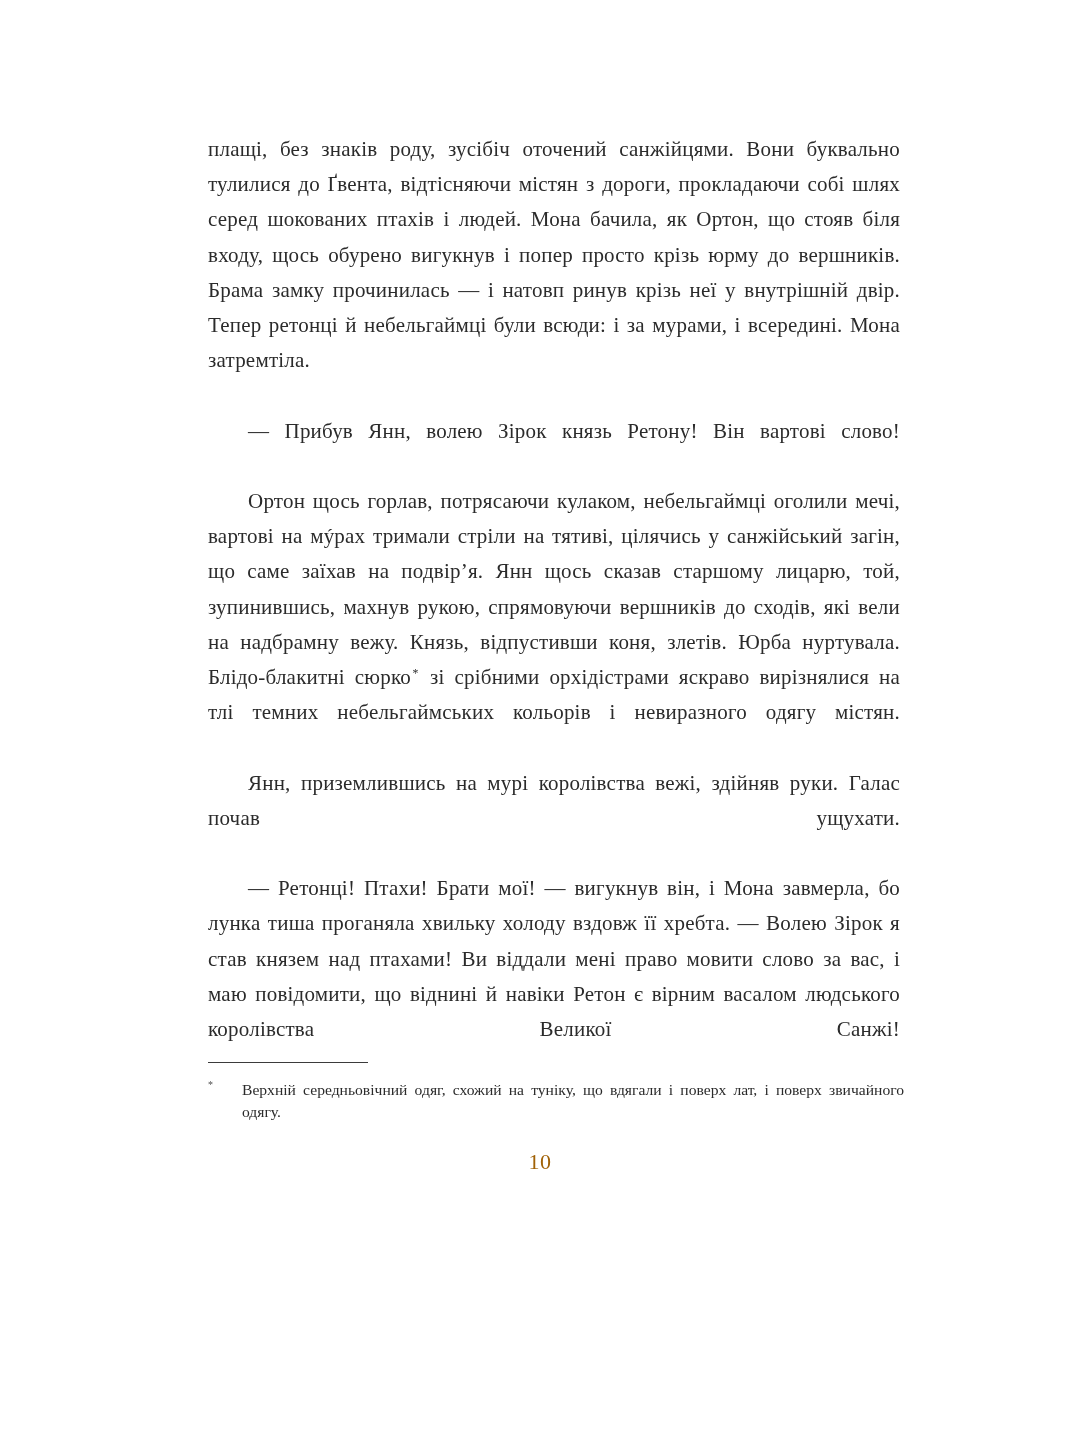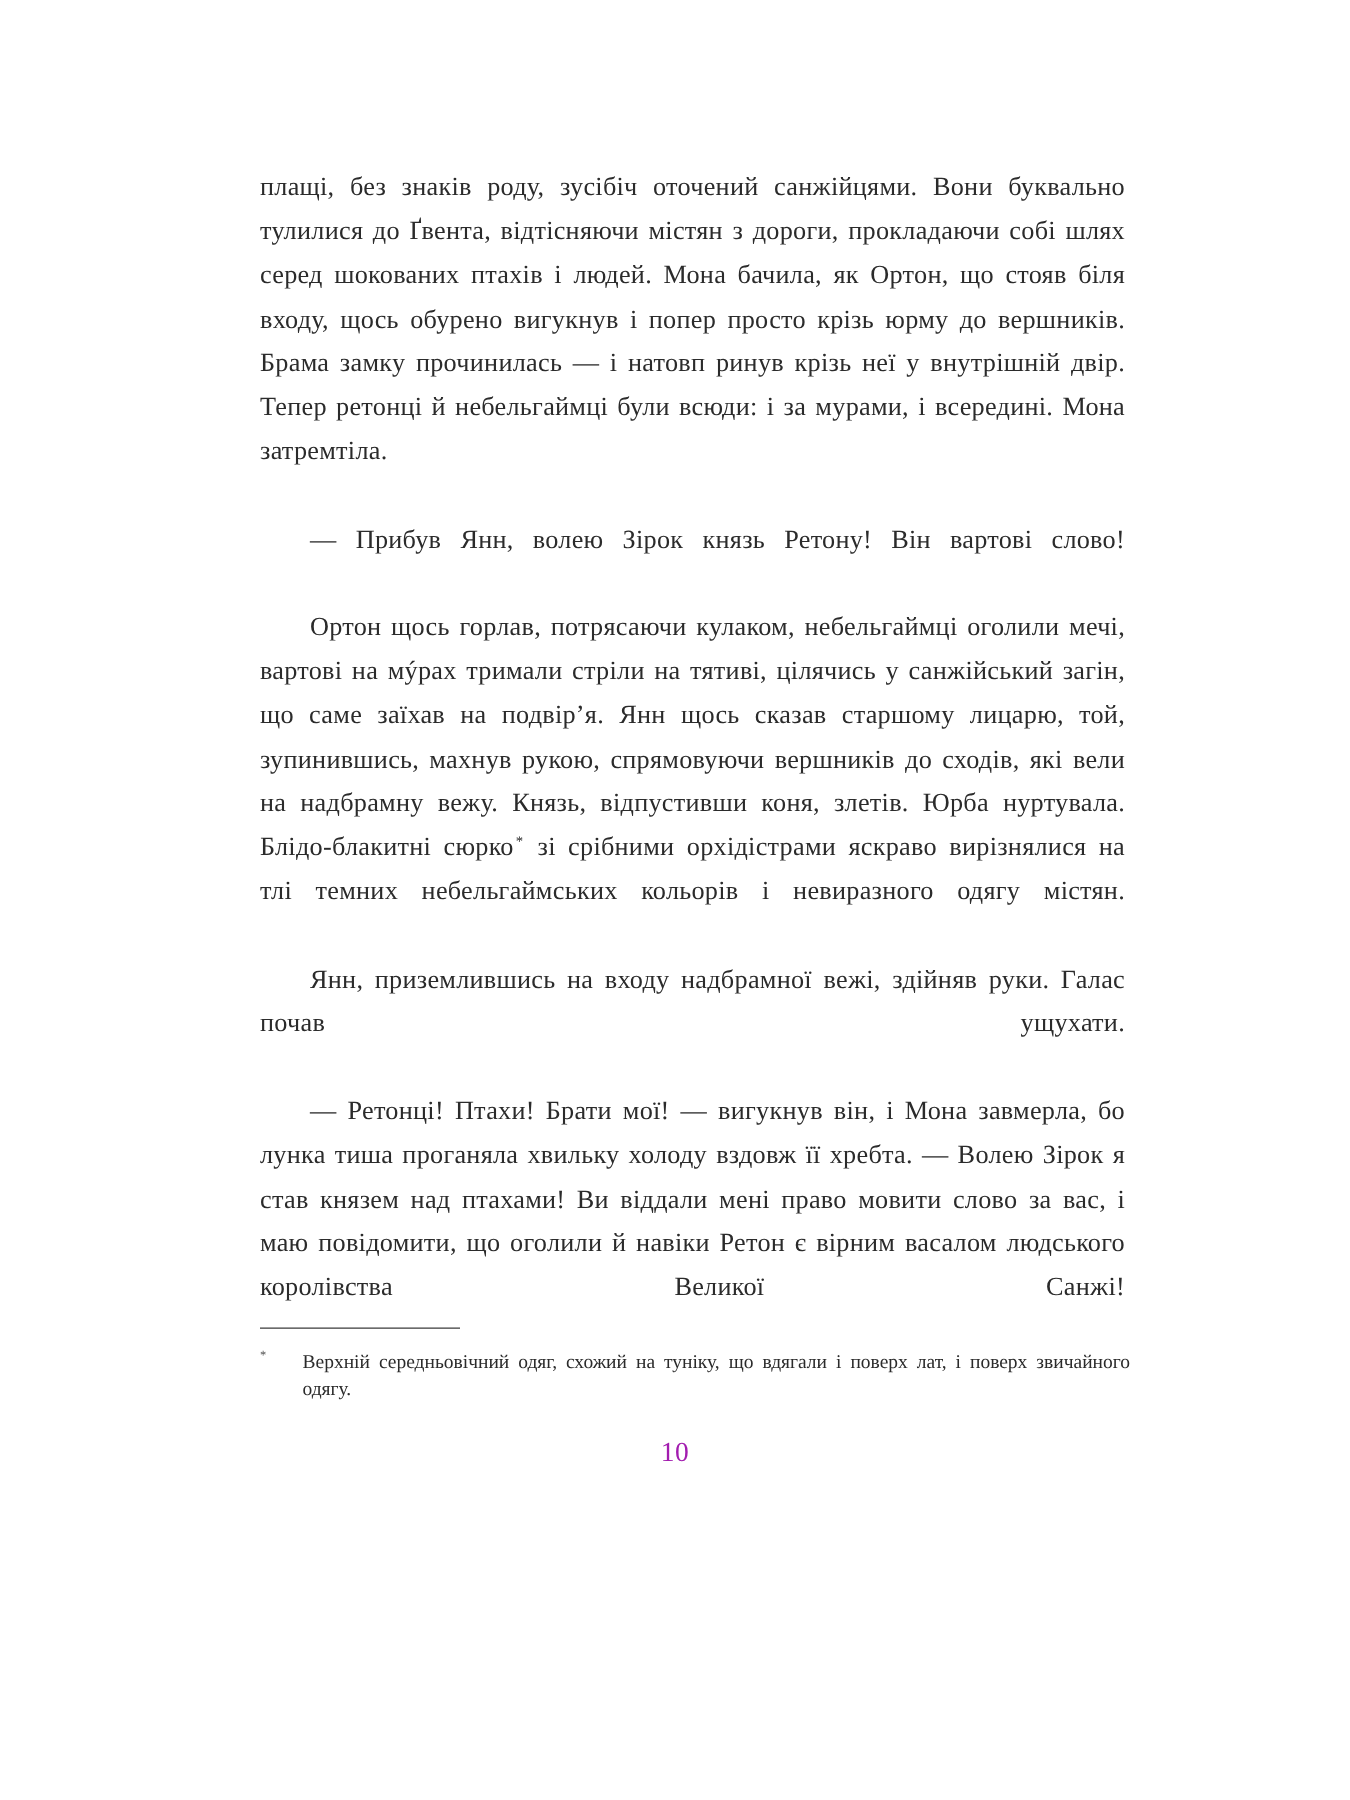"Янн, приземлившись на входу надбрамної" p.para { text: входу надбрамної -> мурі королівства }
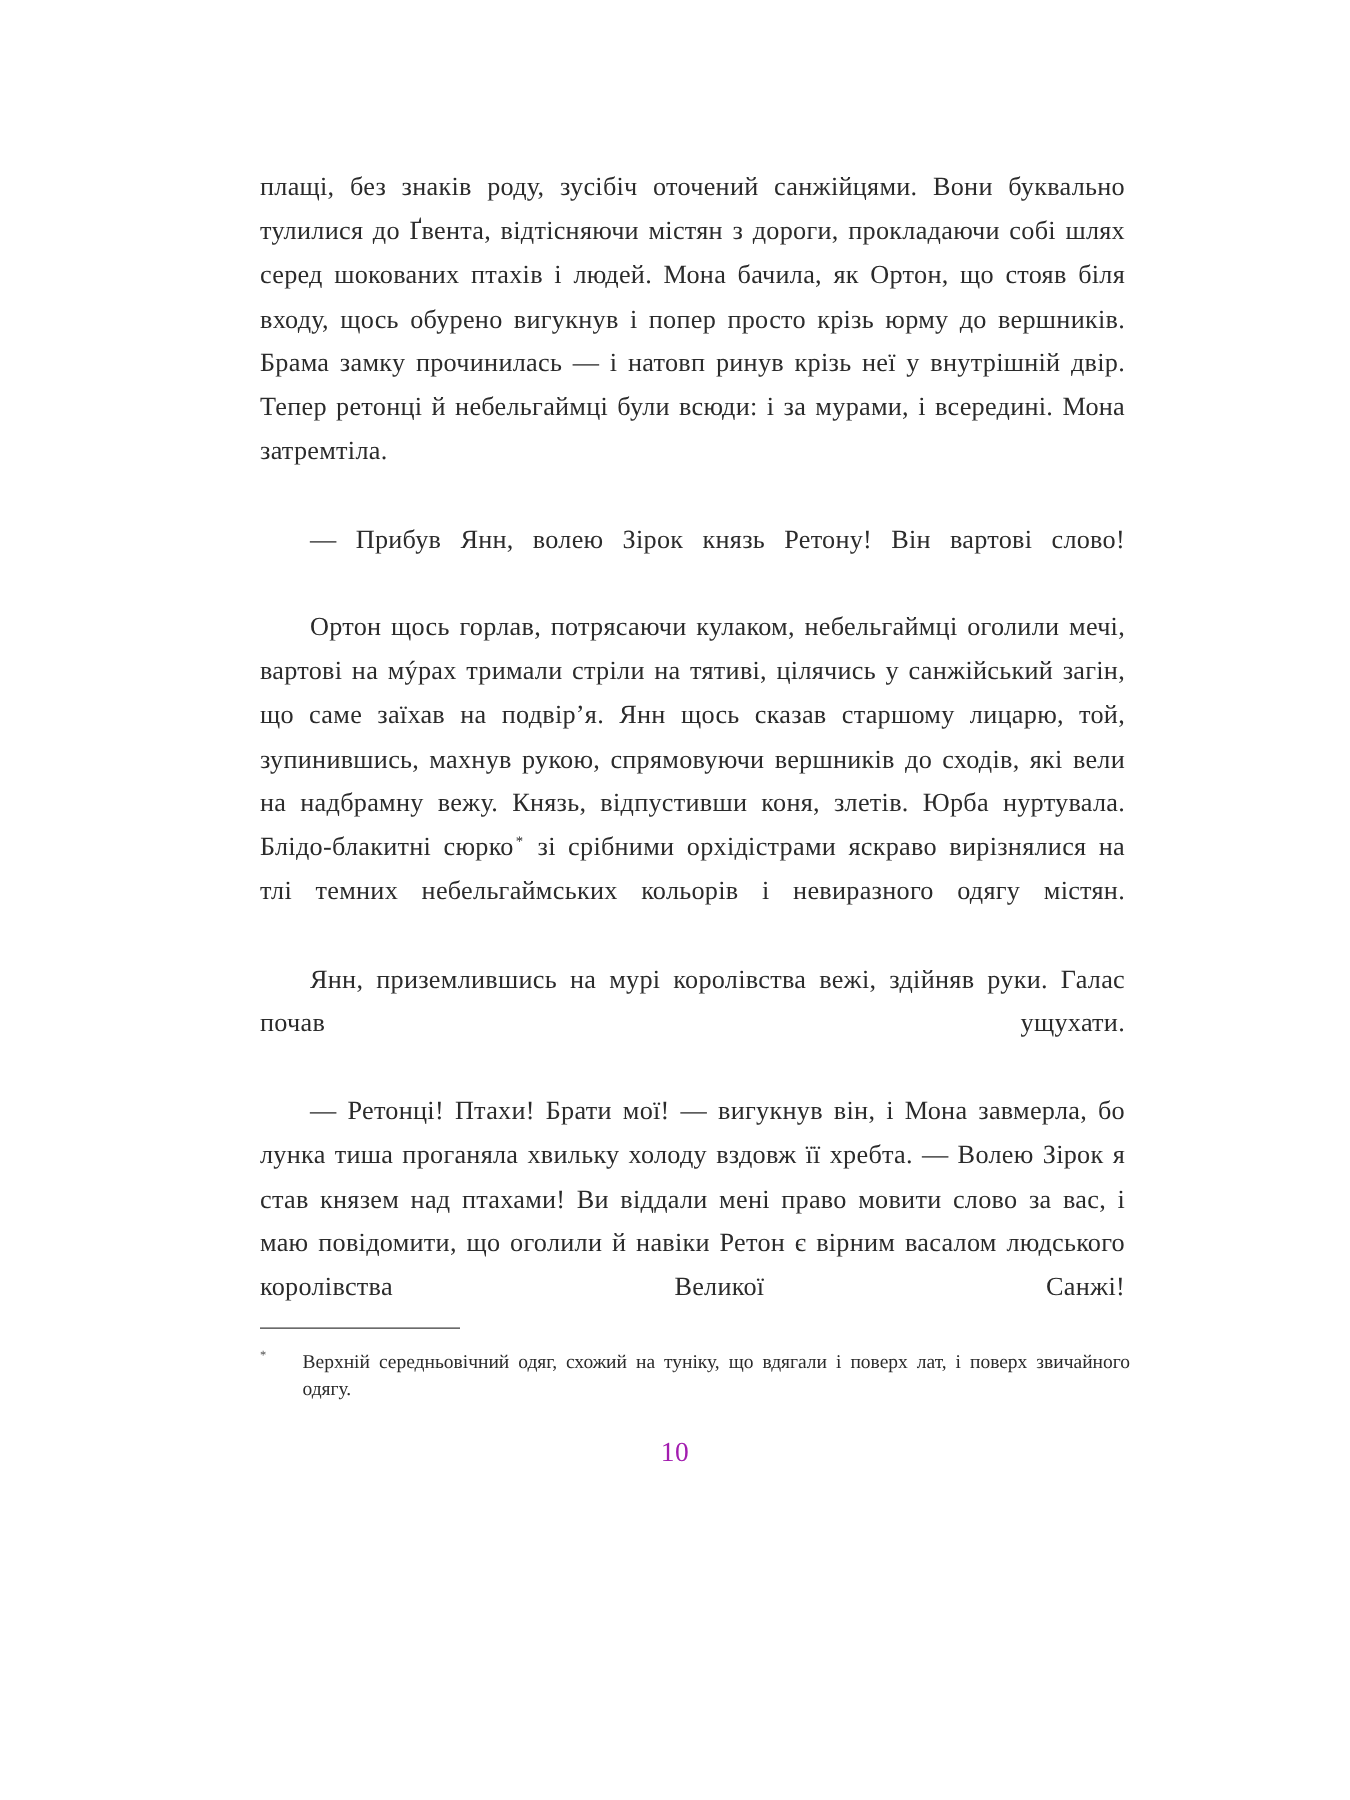"— Ретонці! Птахи! Брати мої!" p.para { text: оголили -> віднині }
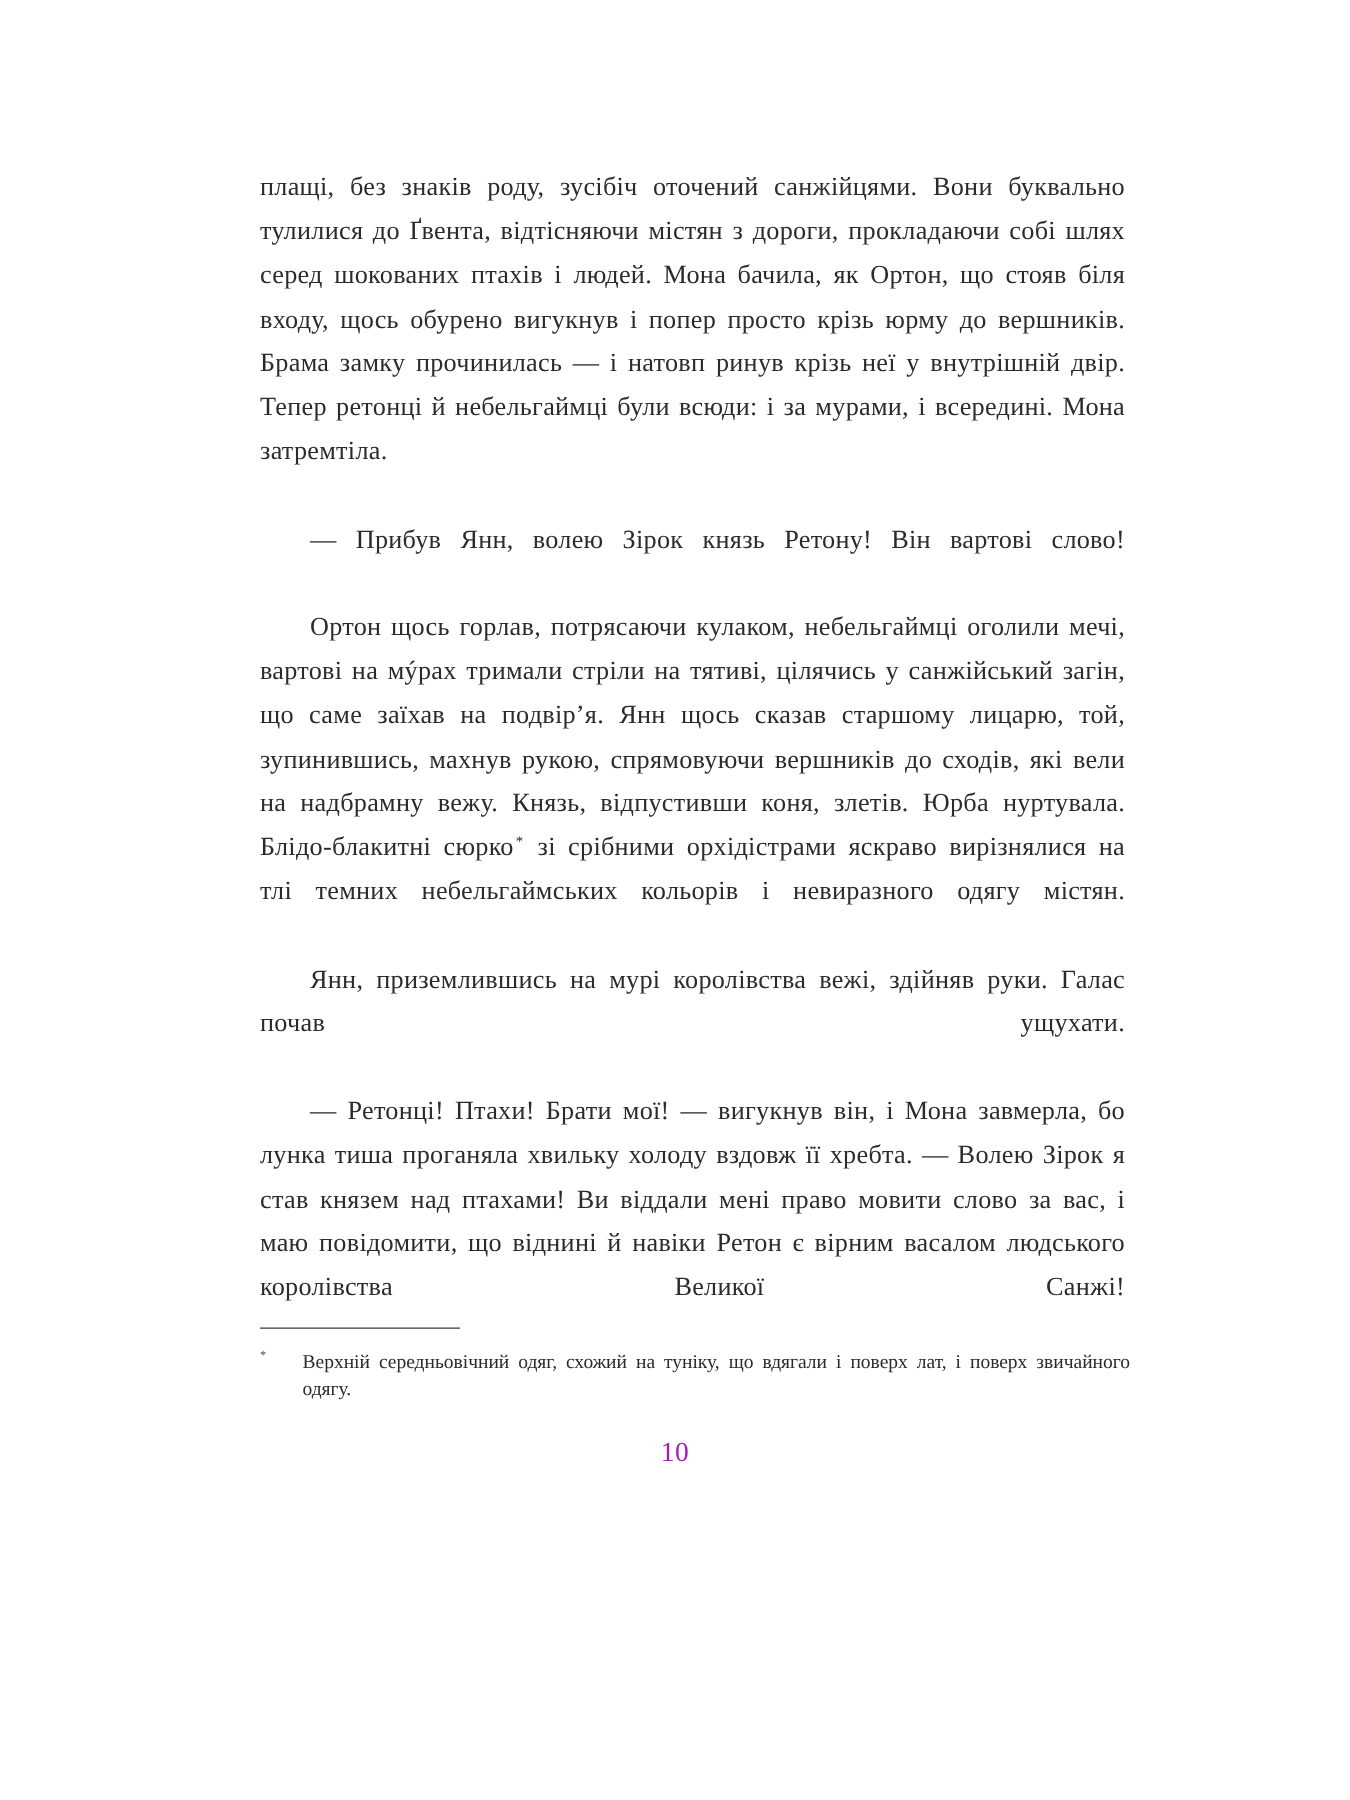"10" .folio { color: #a21caf -> #a16207 }
